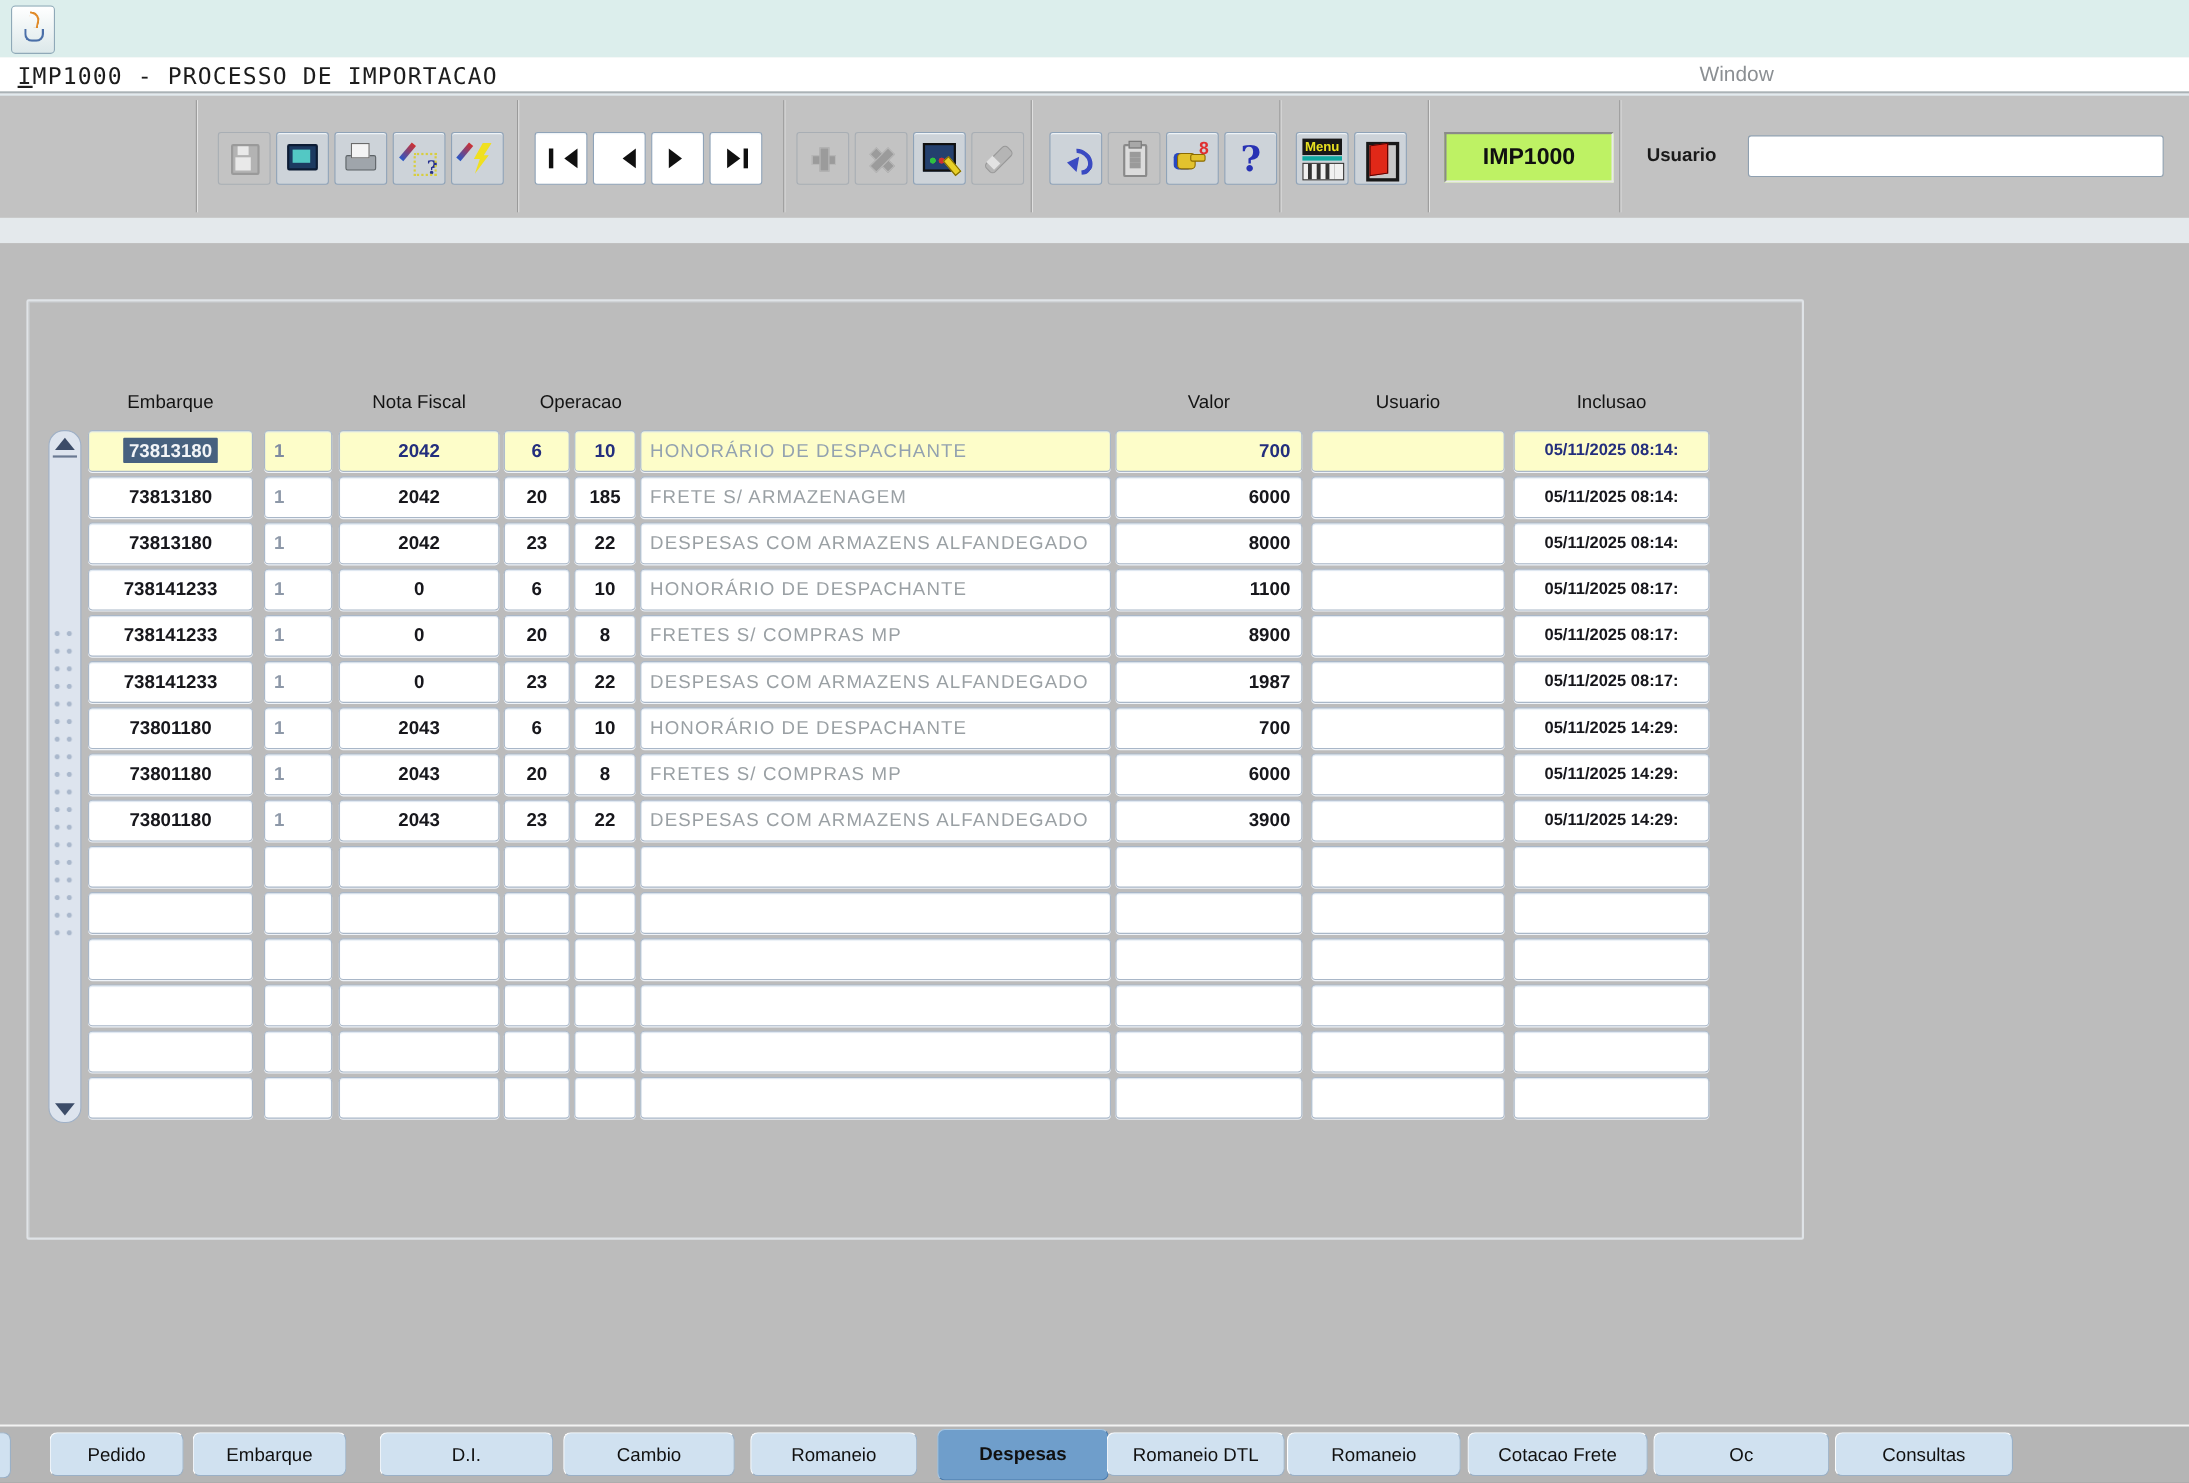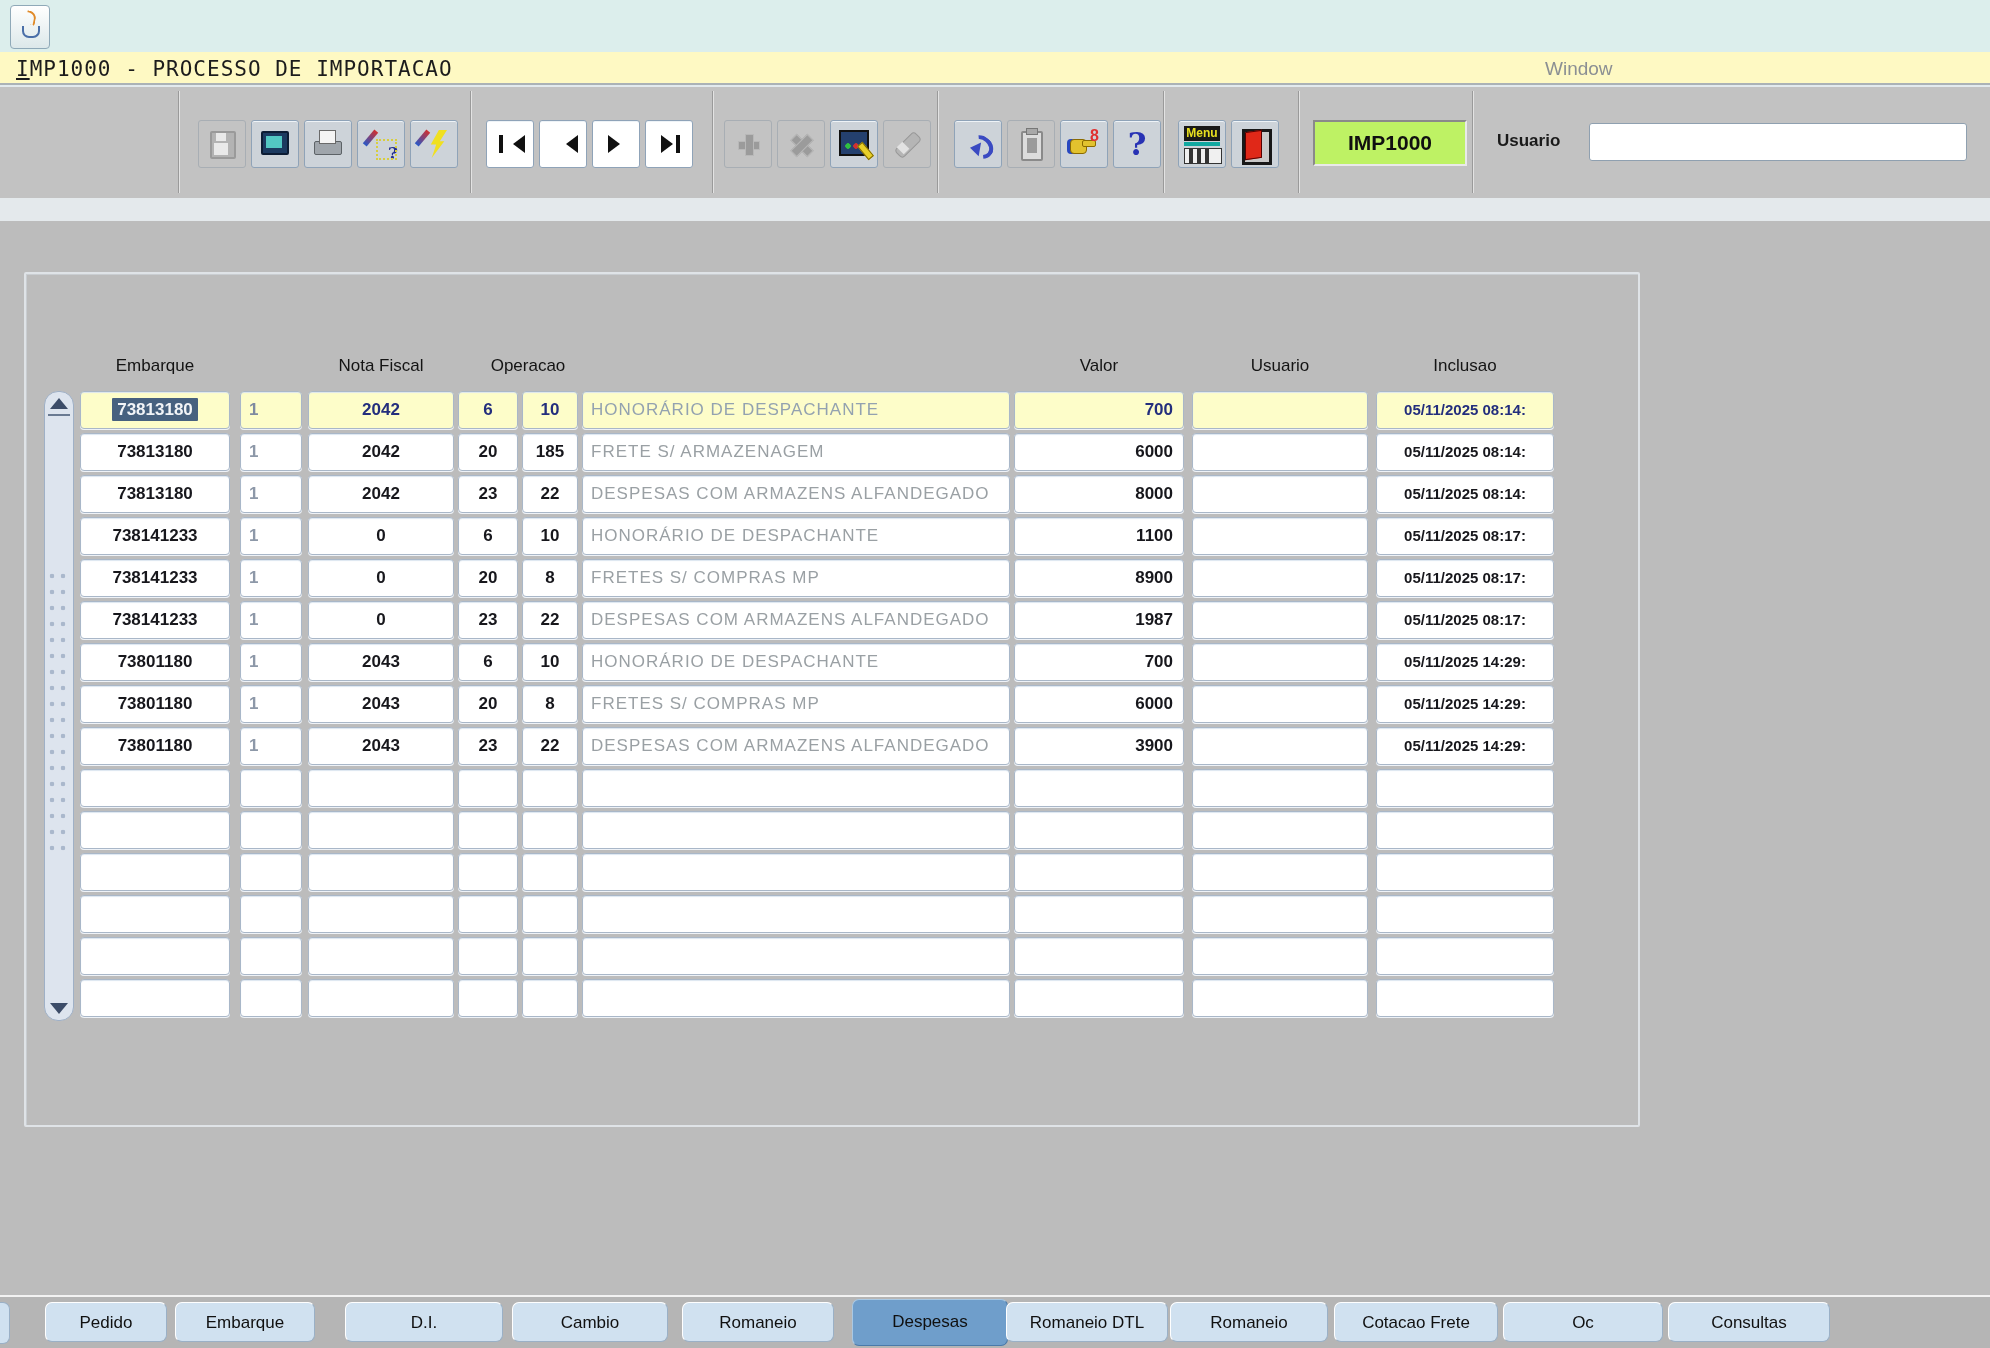"IMP1000 - PROCESSO DE IMPORTACAO" .menubar { background: #fef9c3 -> #ffffff }
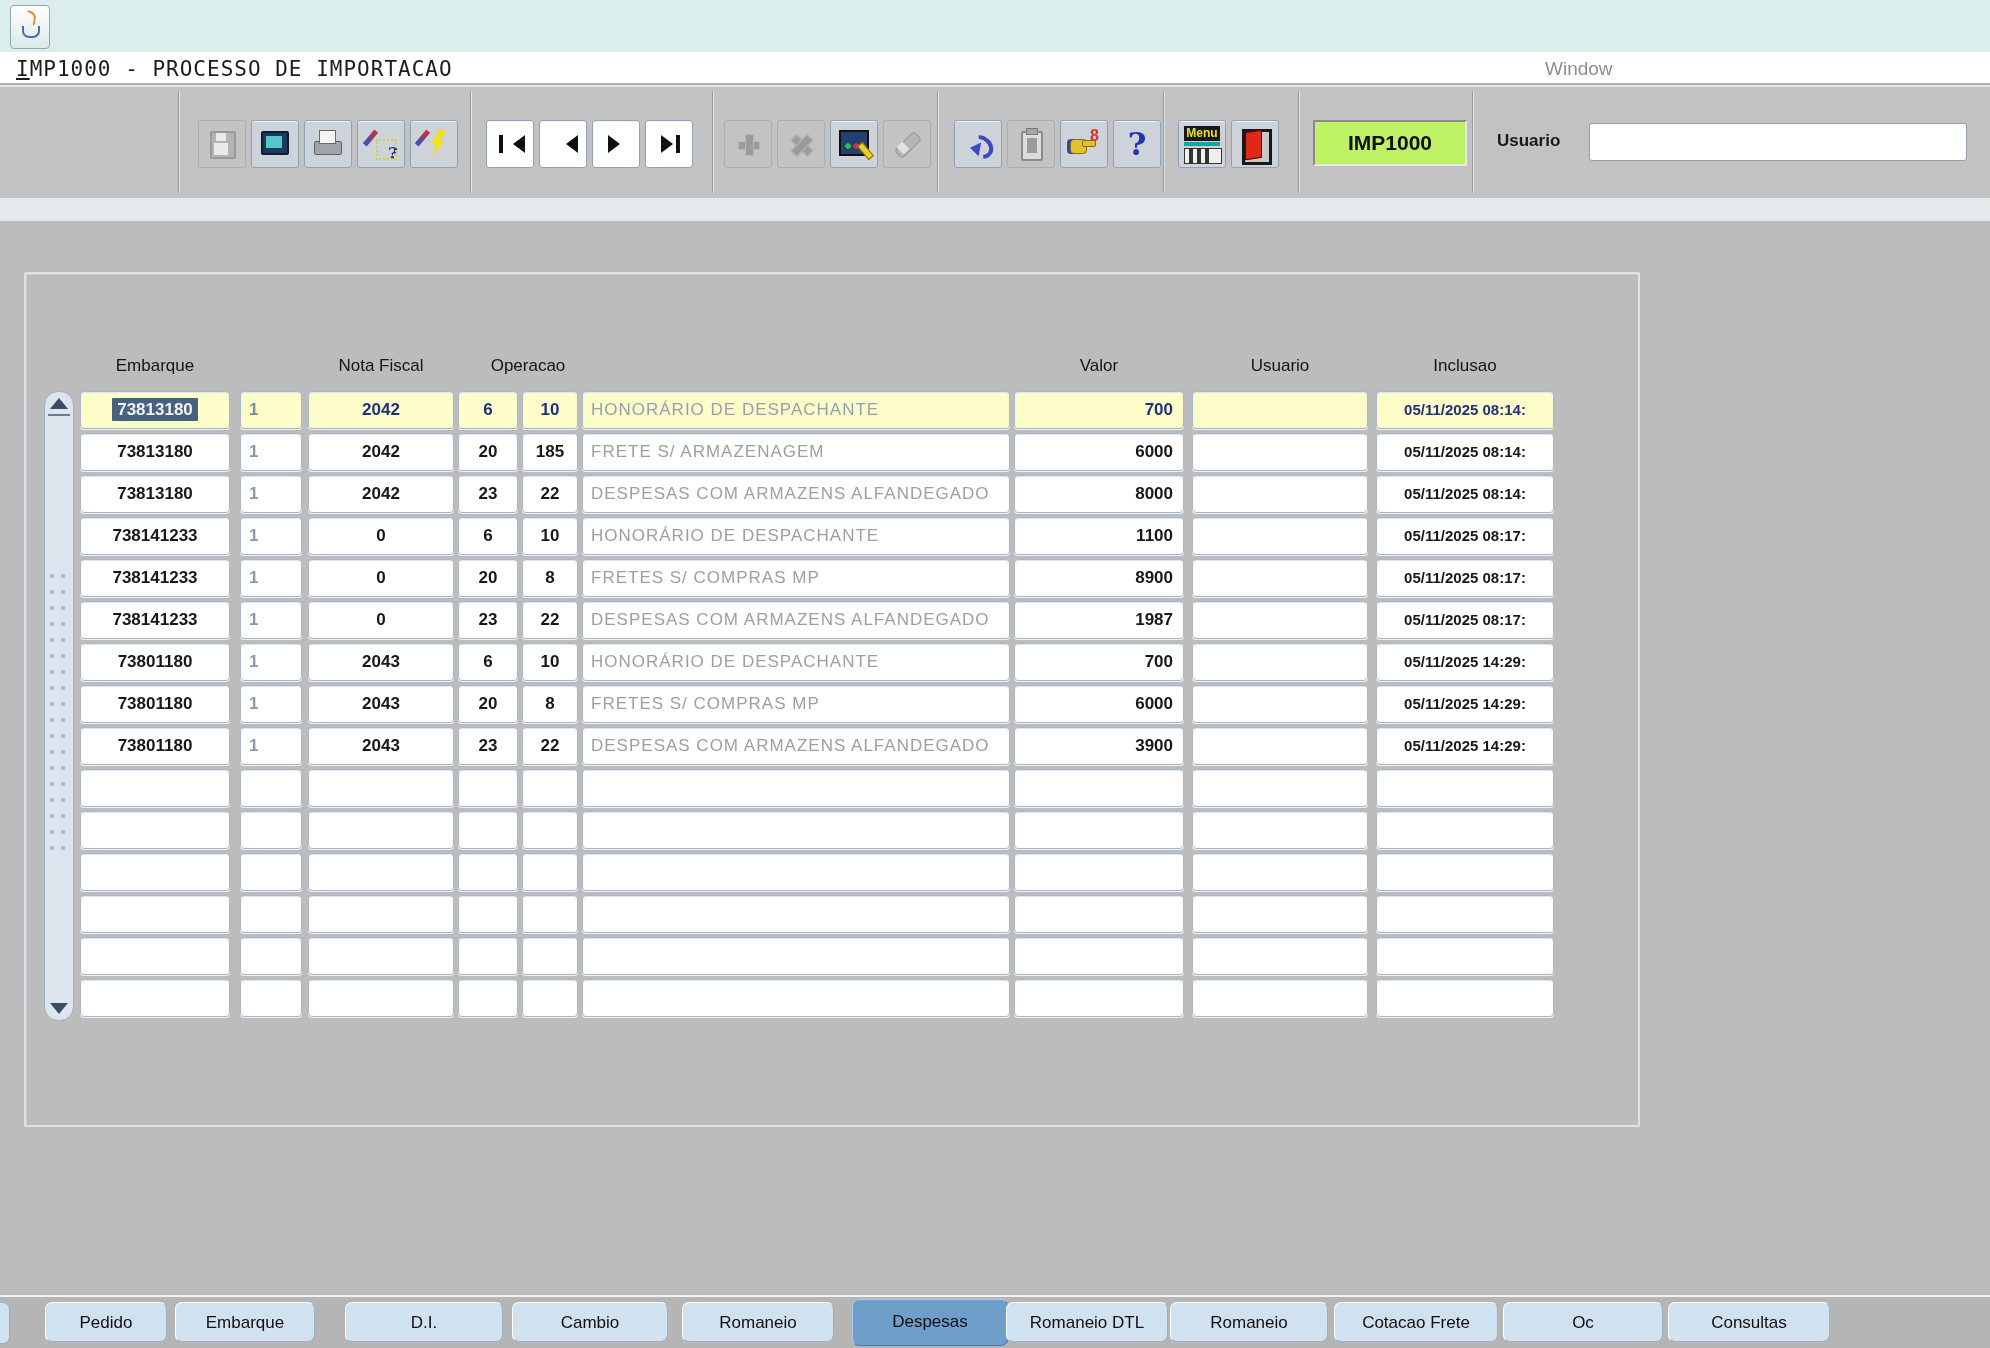"Despesas" .tab.active { font-weight: normal -> bold }
